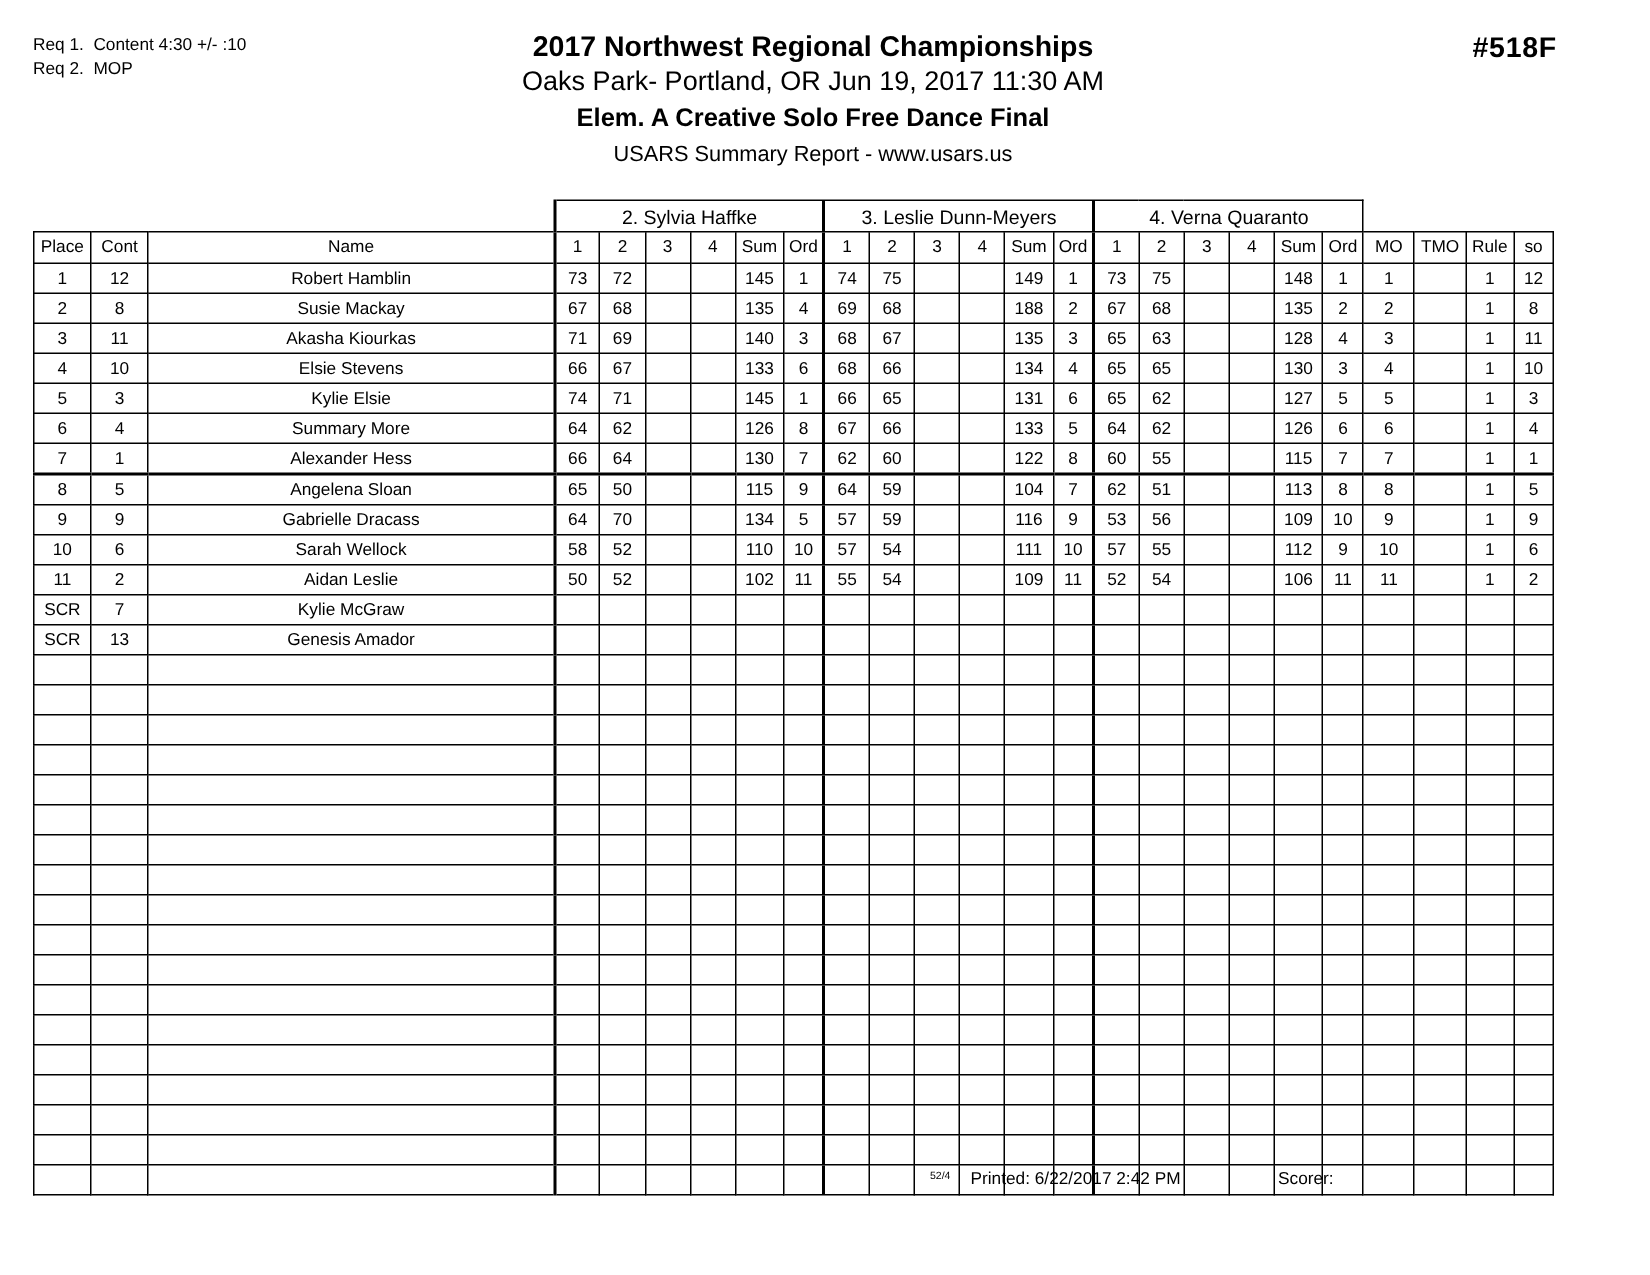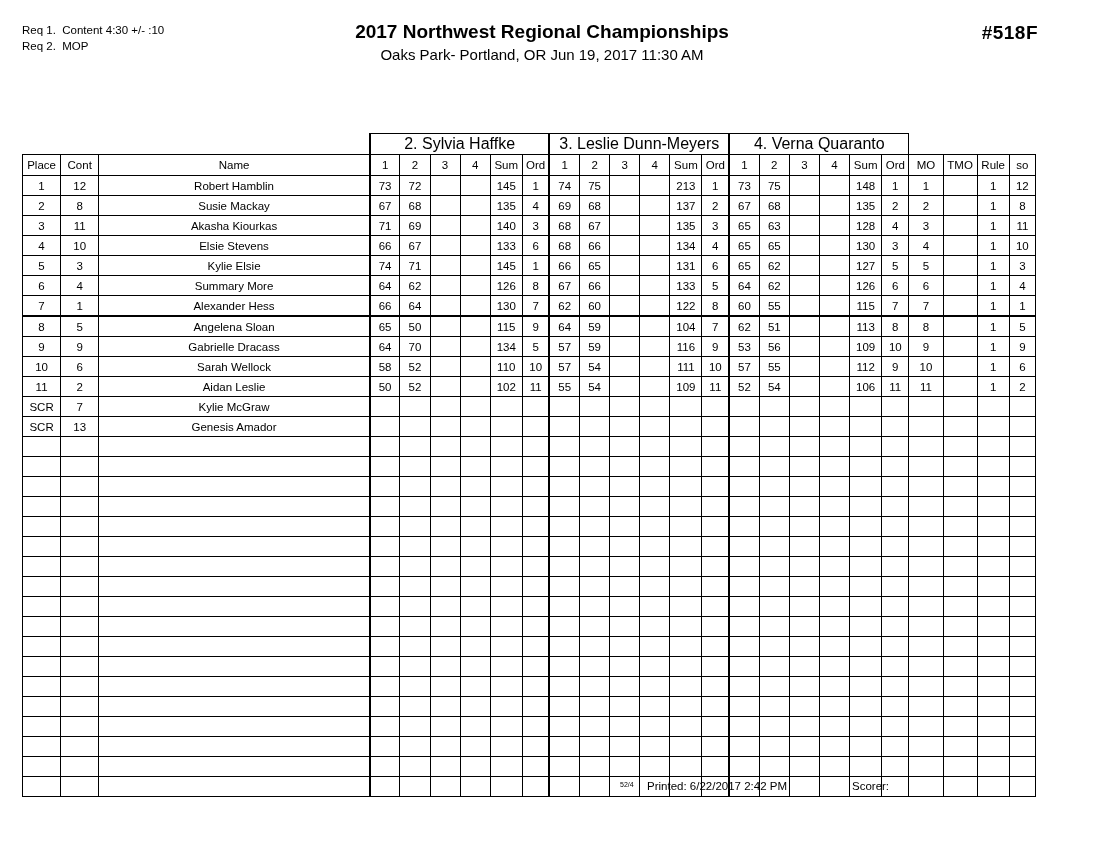"Oaks Park- Portland, OR Jun" .title-sub { font-size: 15px -> 18px }
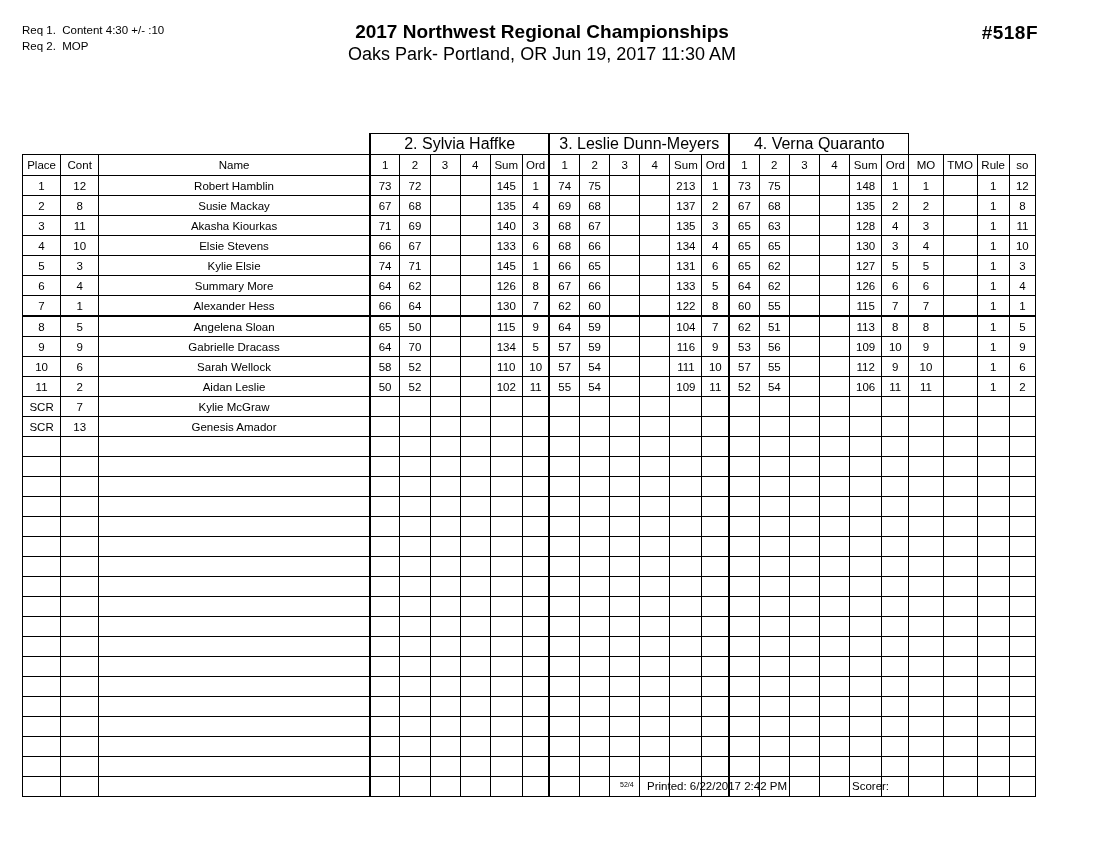"Elem. A Creative Solo Free" div.title-event { html: none -> <div>Elem. A Creative Solo Free Dance Final</div> }
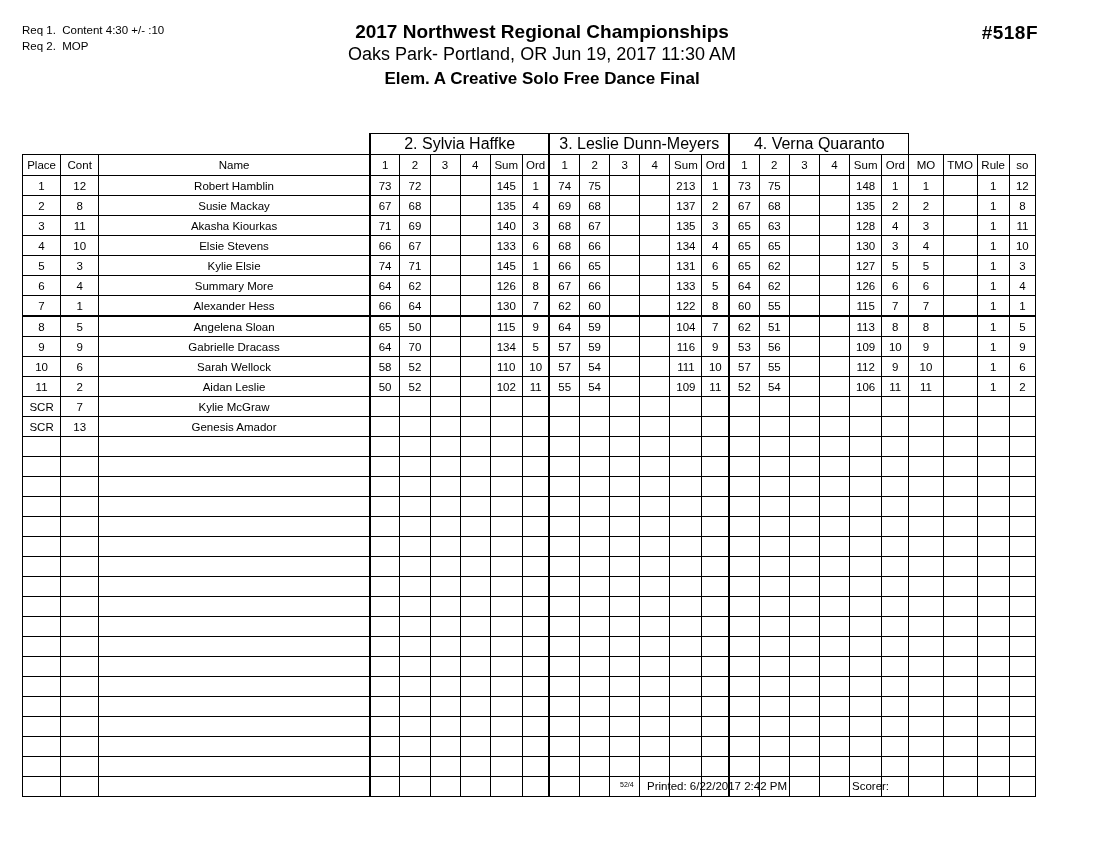"USARS Summary Report - www.usars.us" div.title-report { html: none -> <div>USARS Summary Report - www.usars.us</div> }
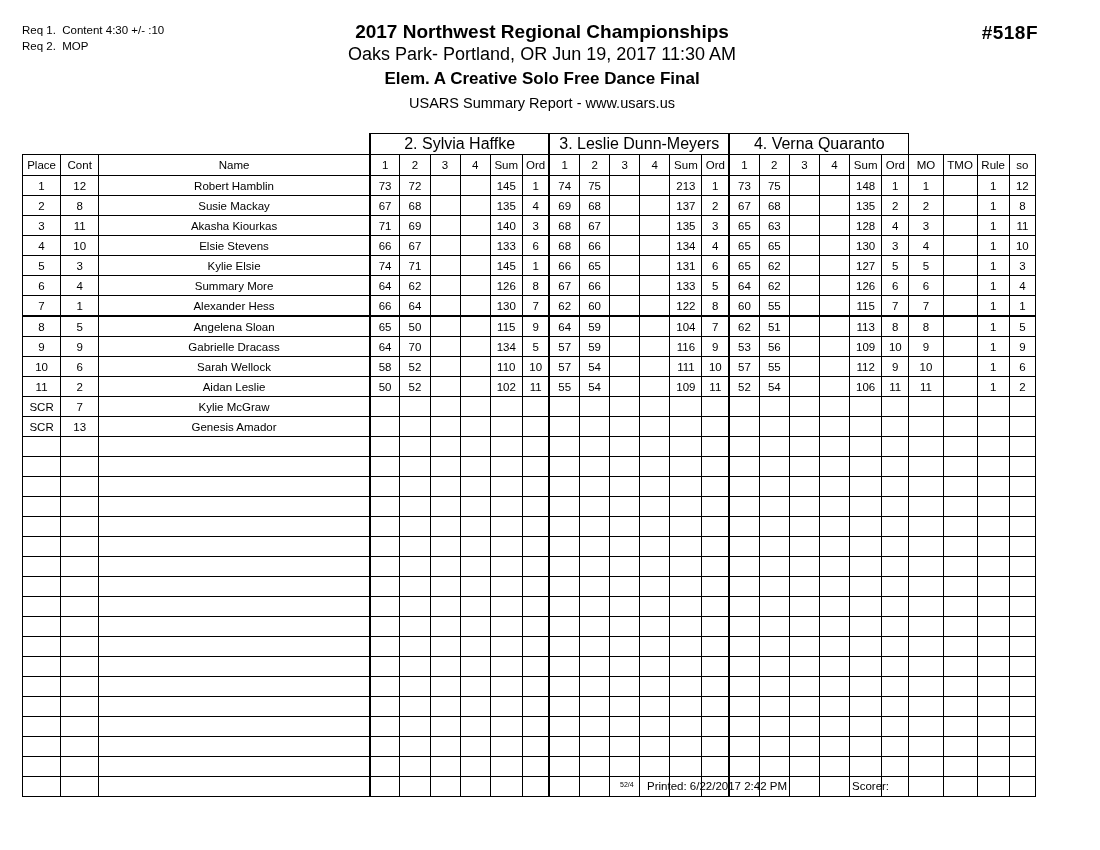"2. Sylvia Haffke" tr.judge-row td { font-size: 16px -> 13px }
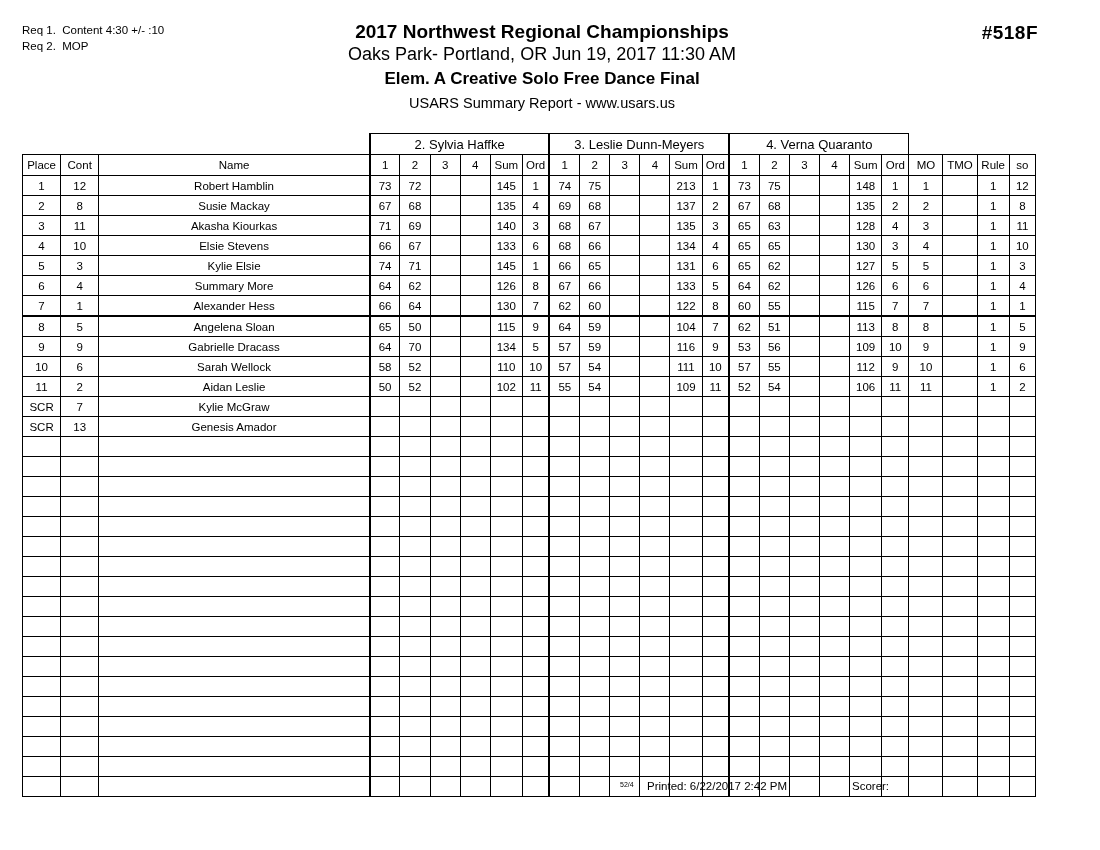"213" td.cell-sum { text: 213 -> 149 }
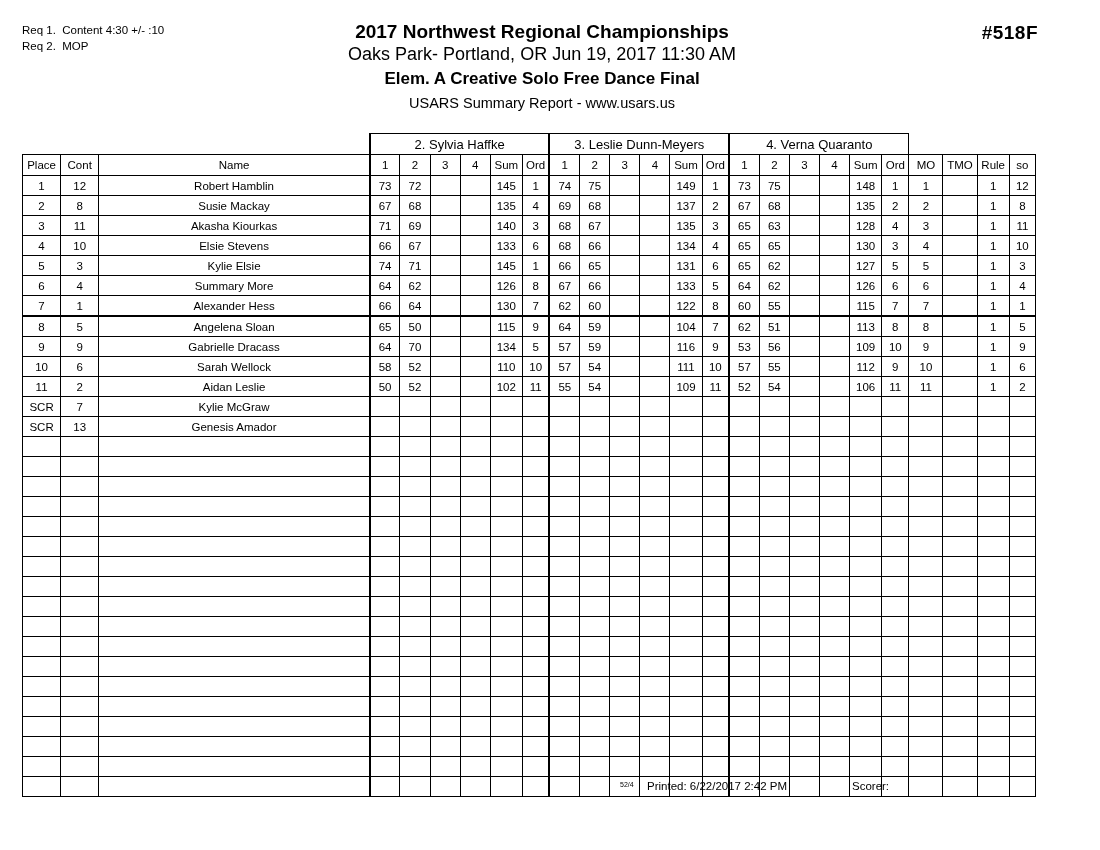"137" td.cell-sum { text: 137 -> 188 }
